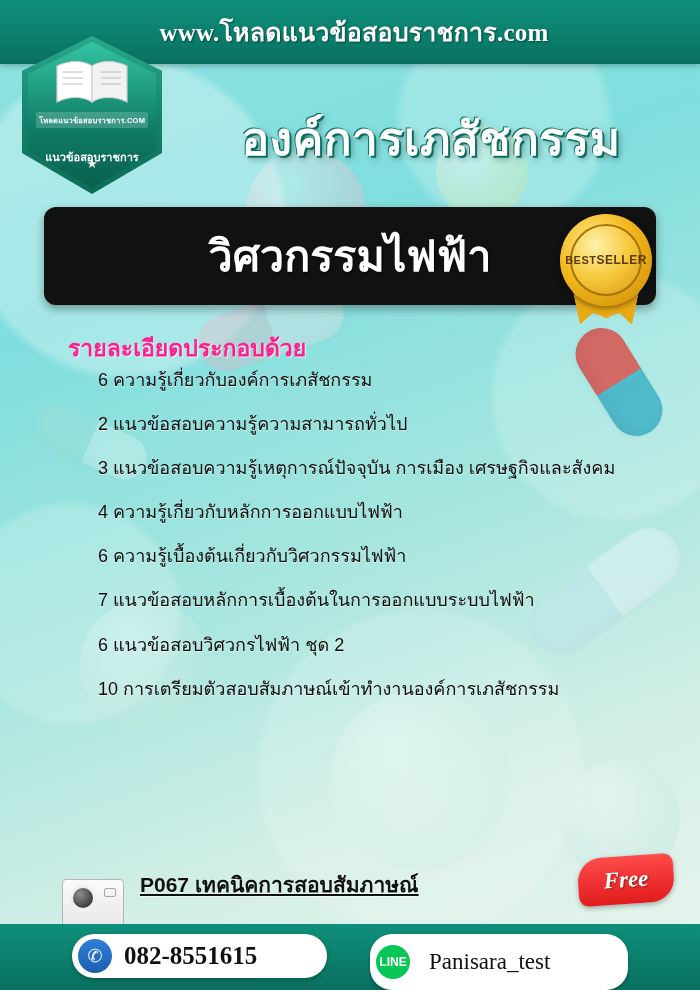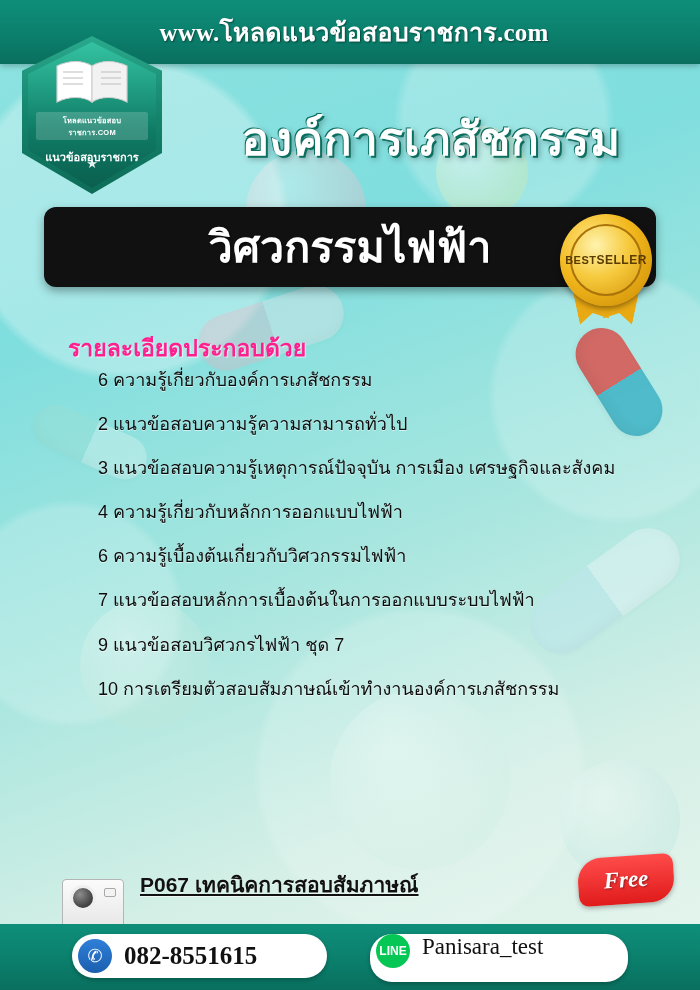"โหลดแนวข้อสอบราชการ.COM" #logo .logo-line1 { padding: 2px 12px -> 2px 0 }
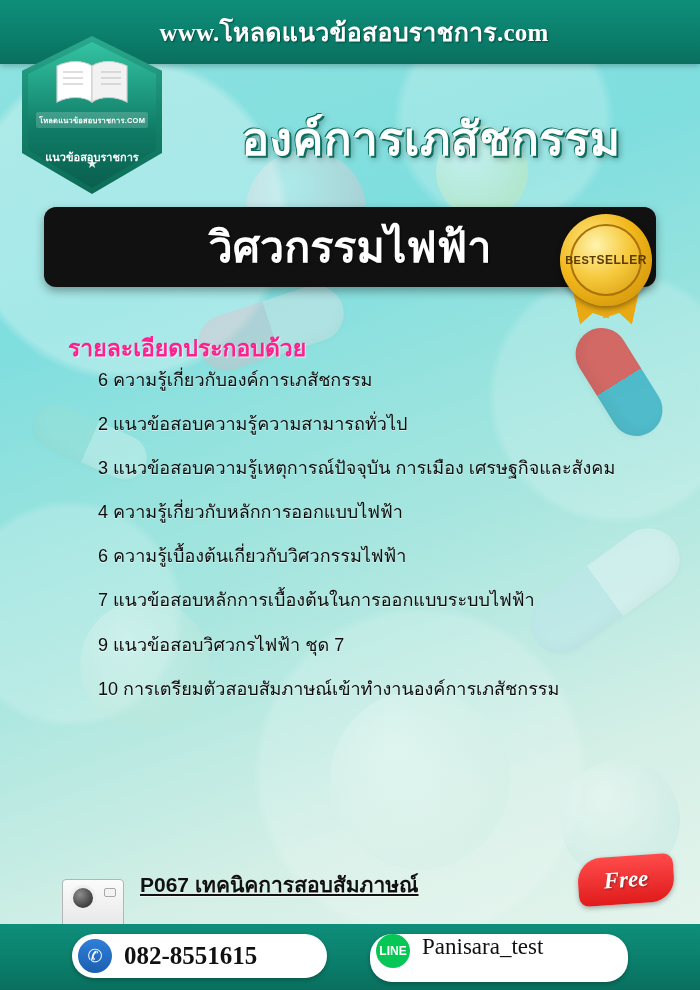"วิศวกรรมไฟฟ้า" #subject-plate { height: 80px -> 98px }
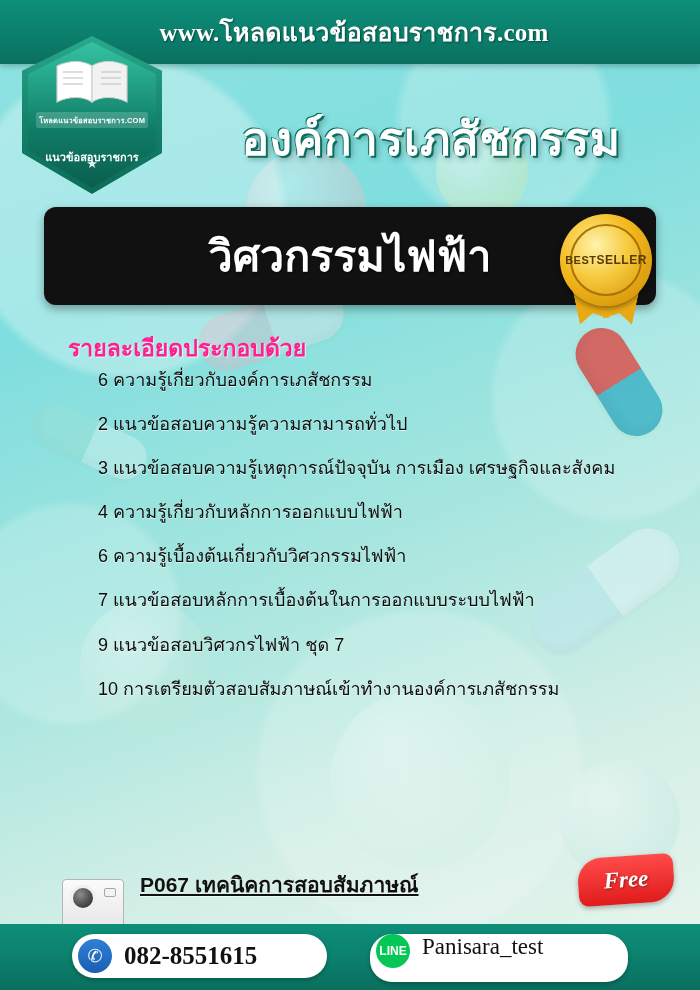"9 แนวข้อสอบวิศวกรไฟฟ้า ชุด 7" div.topic { text: 9 แนวข้อสอบวิศวกรไฟฟ้า ชุด 7 -> 6 แนวข้อสอบวิศวกรไฟฟ้า ชุด 2 }
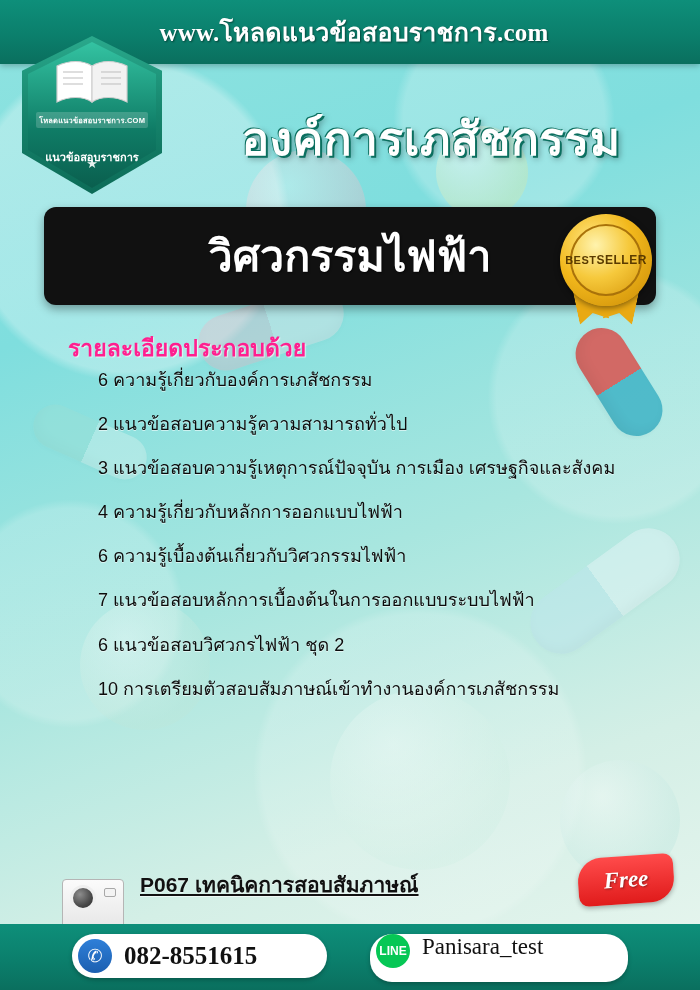"LINE" #line-pill { align-items: flex-start -> center; gap: none -> 7px; height: 48px -> 56px }
